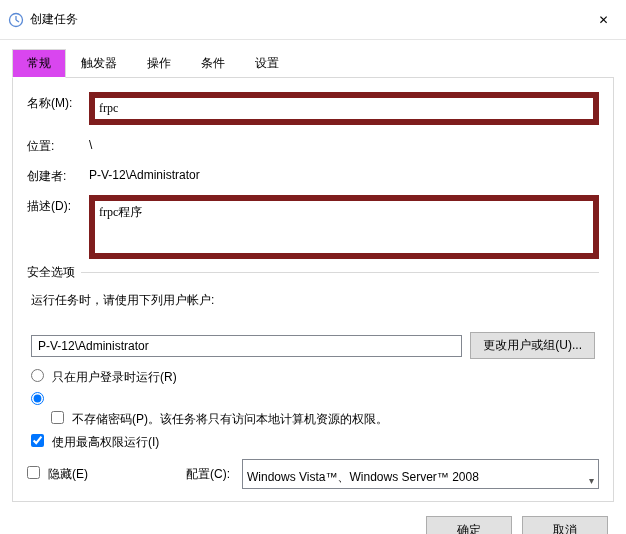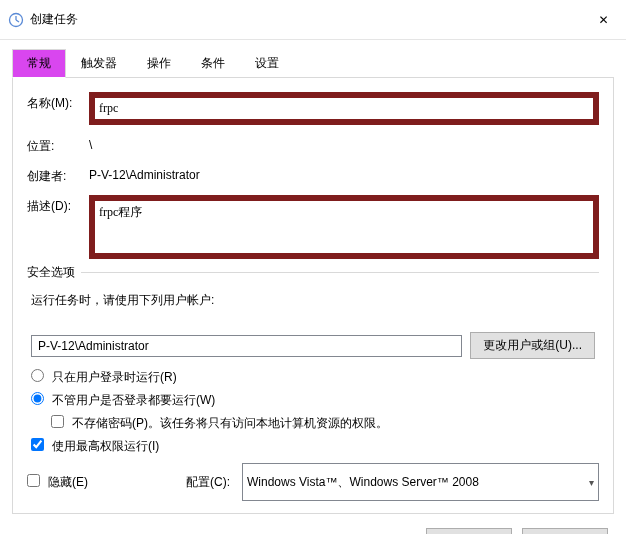"不管用户是否登录都要运行(W)" span { html: <span>不管用户是否登录都要运行(W)</span> -> none }
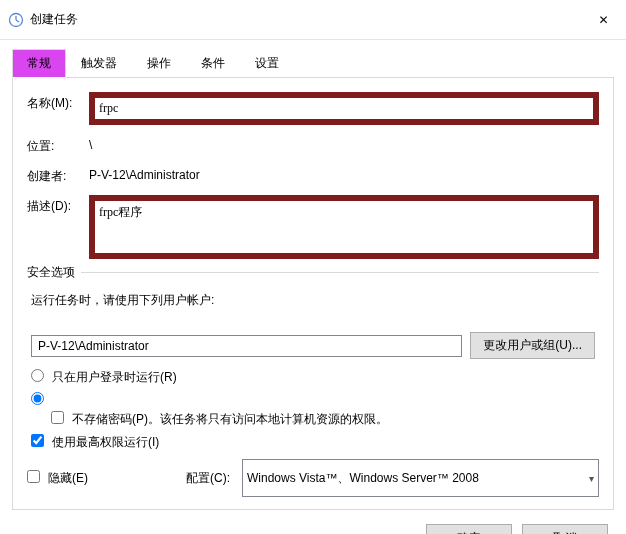"Windows Vista™、Windows Server™ 2008" .select { align-items: center -> flex-end; height: 38px -> 30px }
